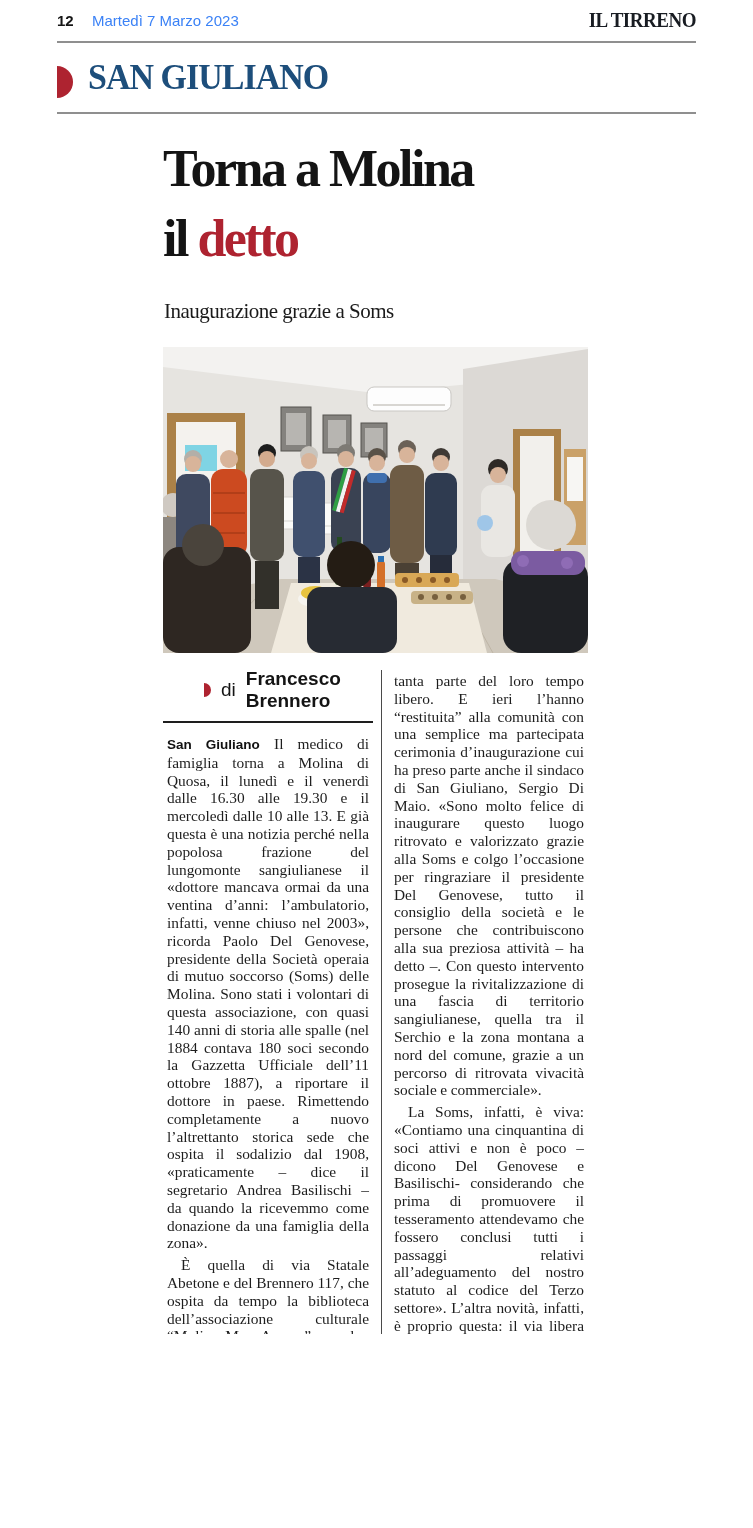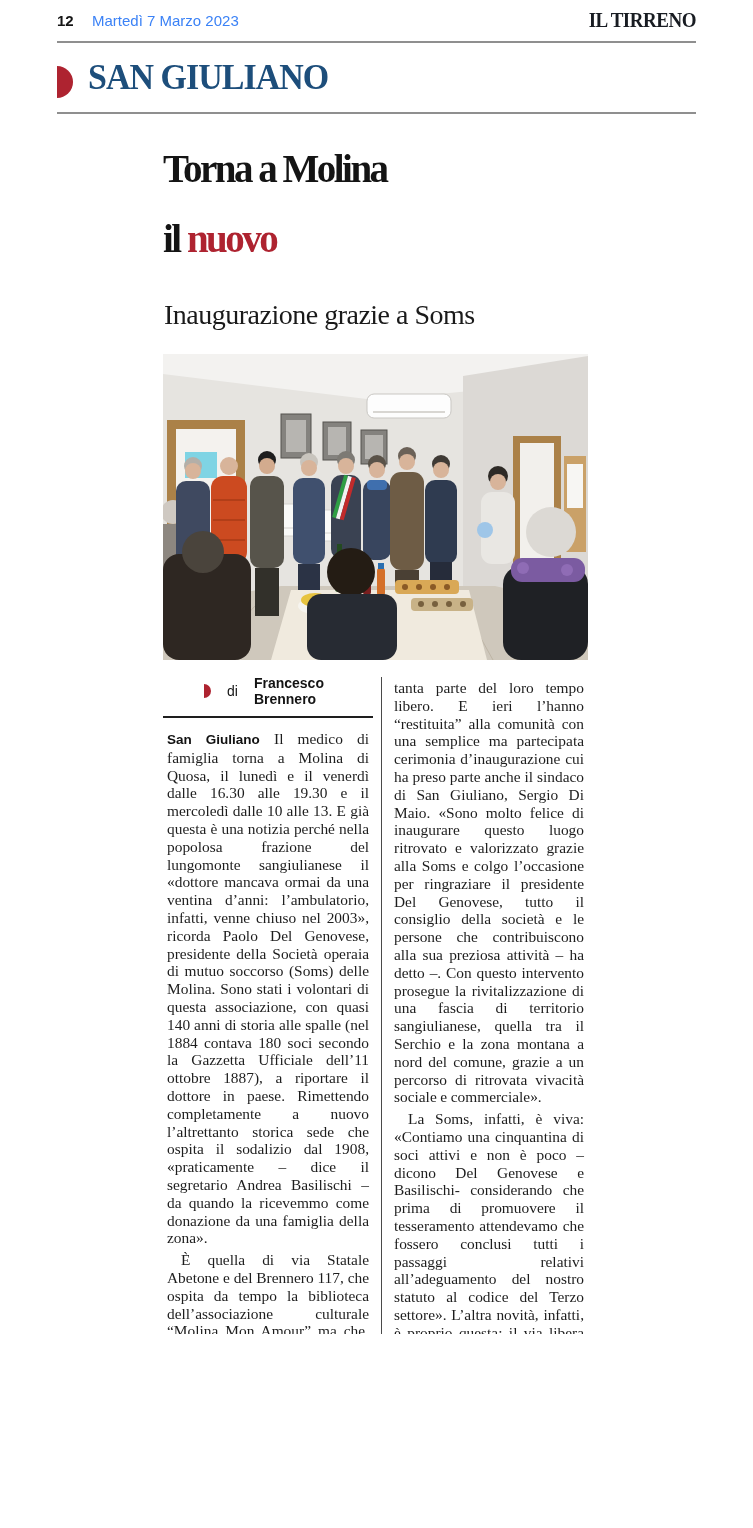"Torna a Molina" h1 { font-size: 39px -> 52px }
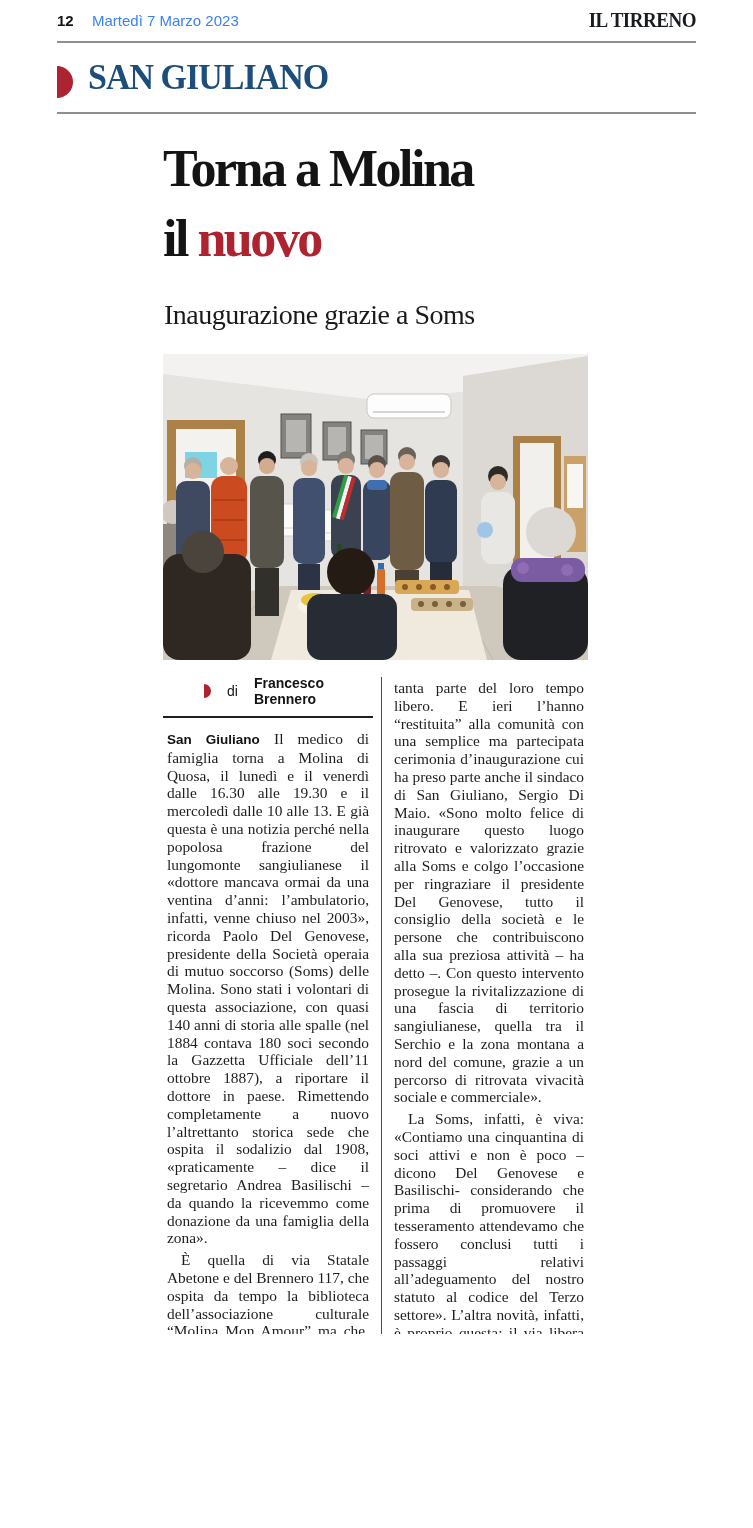"nuovo" span.accent { text: nuovo -> detto }
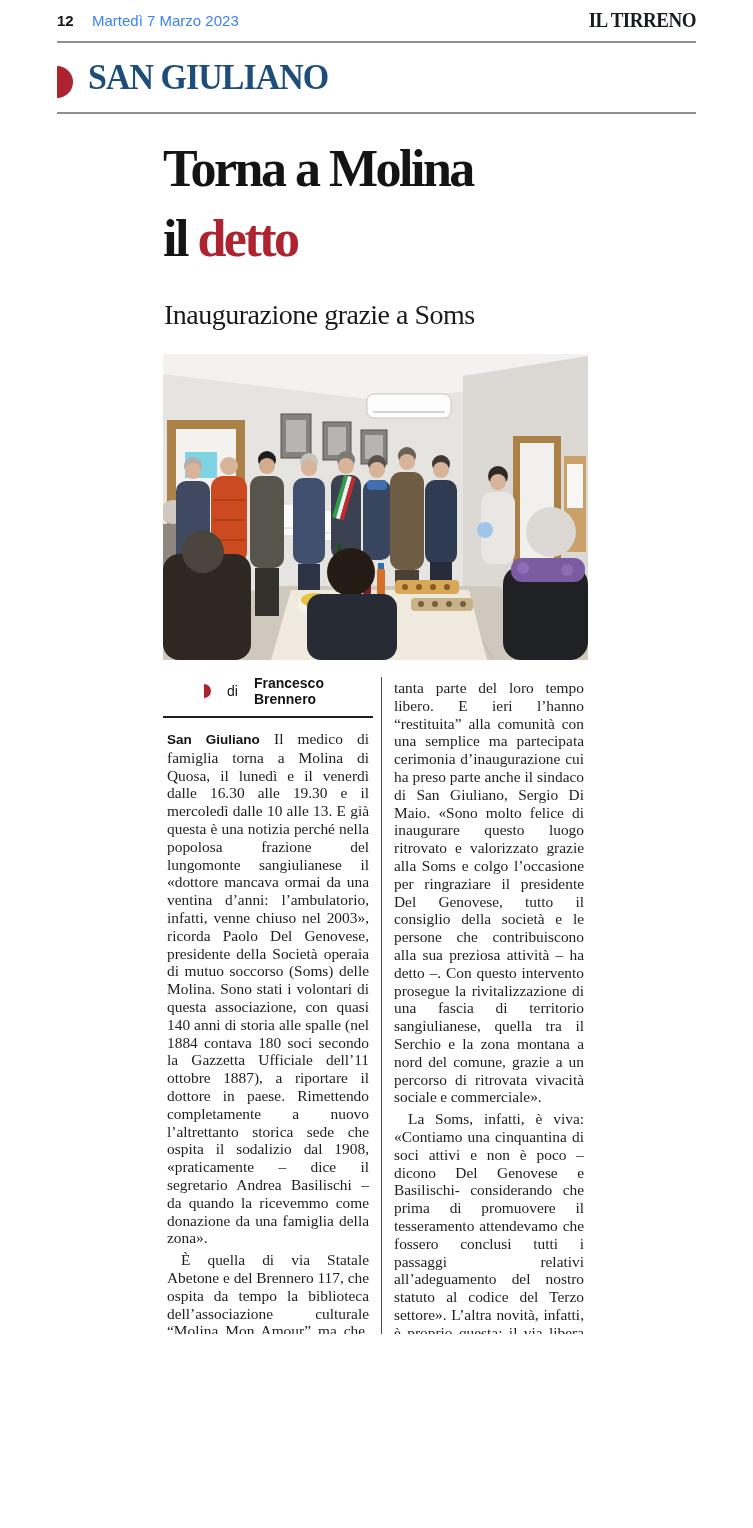"Inaugurazione grazie a Soms" .subtitle { font-size: 28px -> 21px }
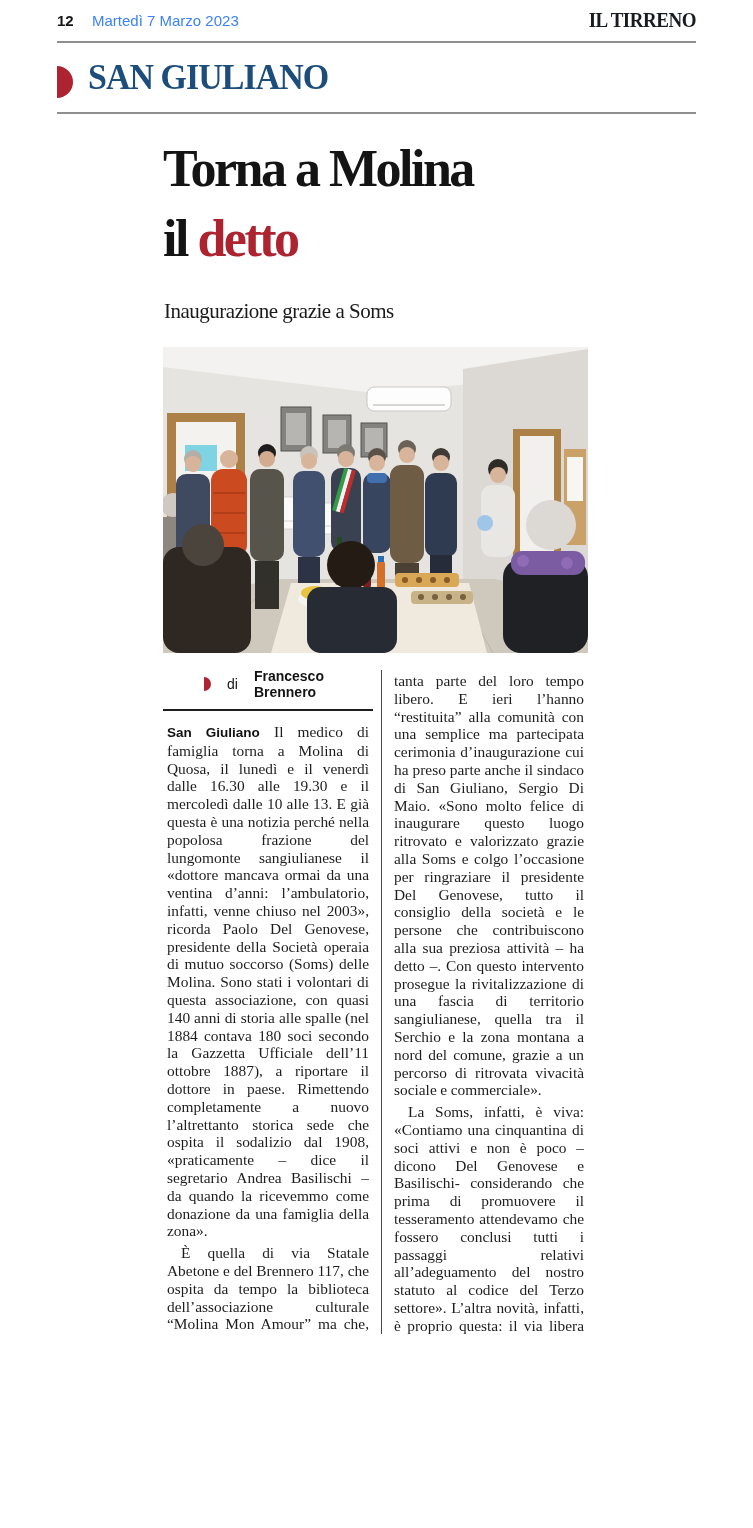"di" .byline { font-size: 14px -> 19px; gap: 16px -> 10px }
